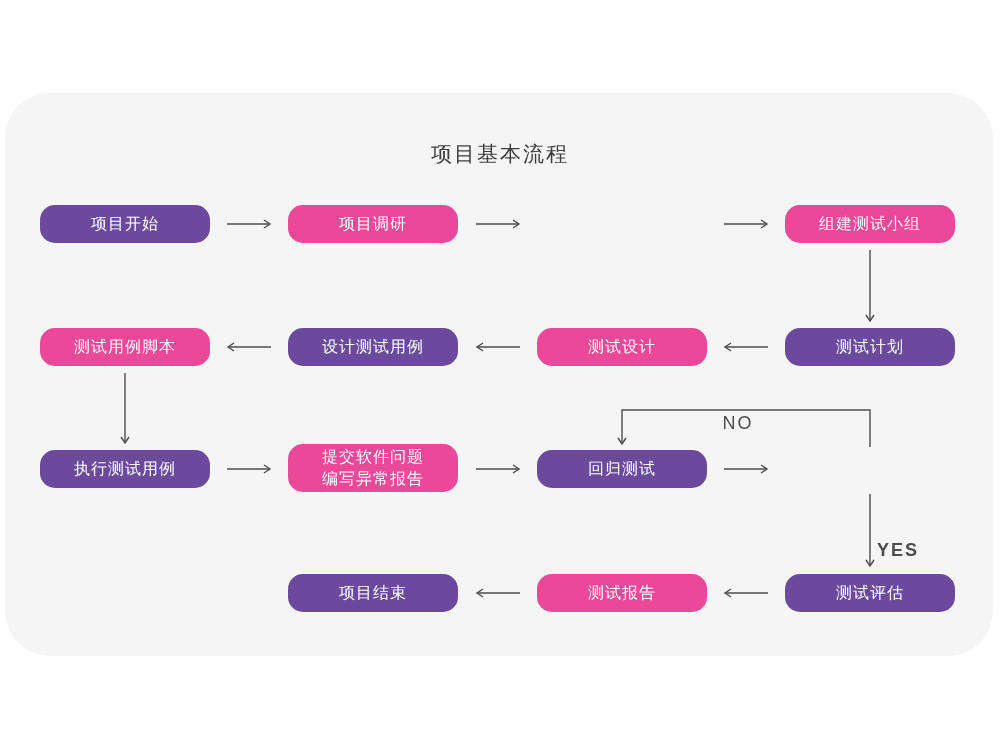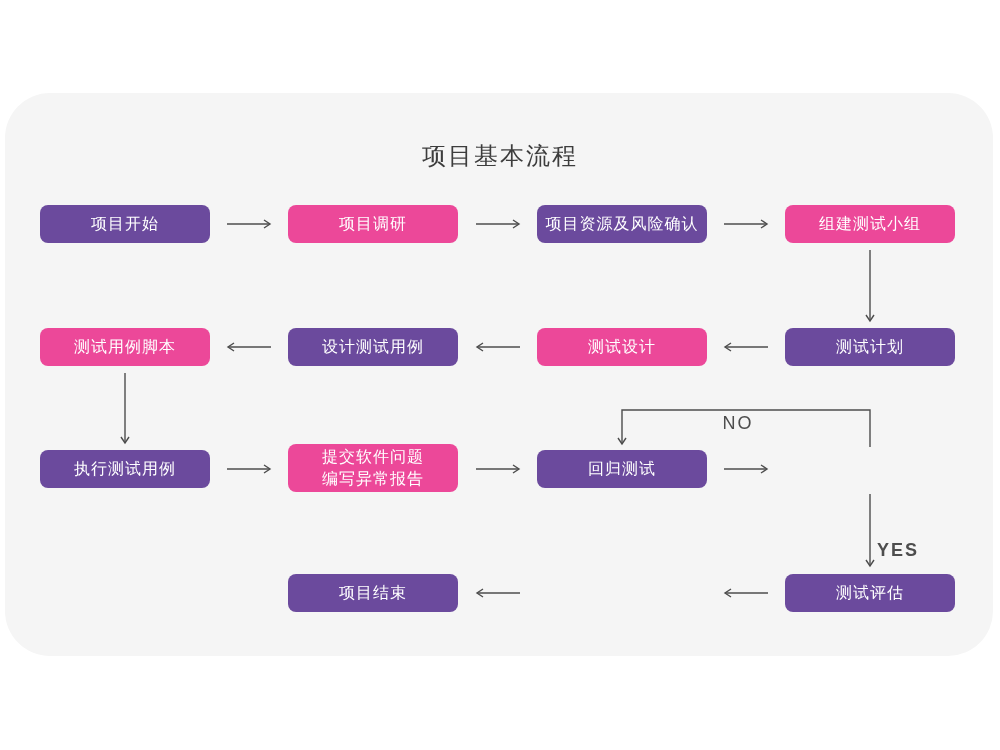"项目基本流程" .title { font-size: 24px -> 21px }
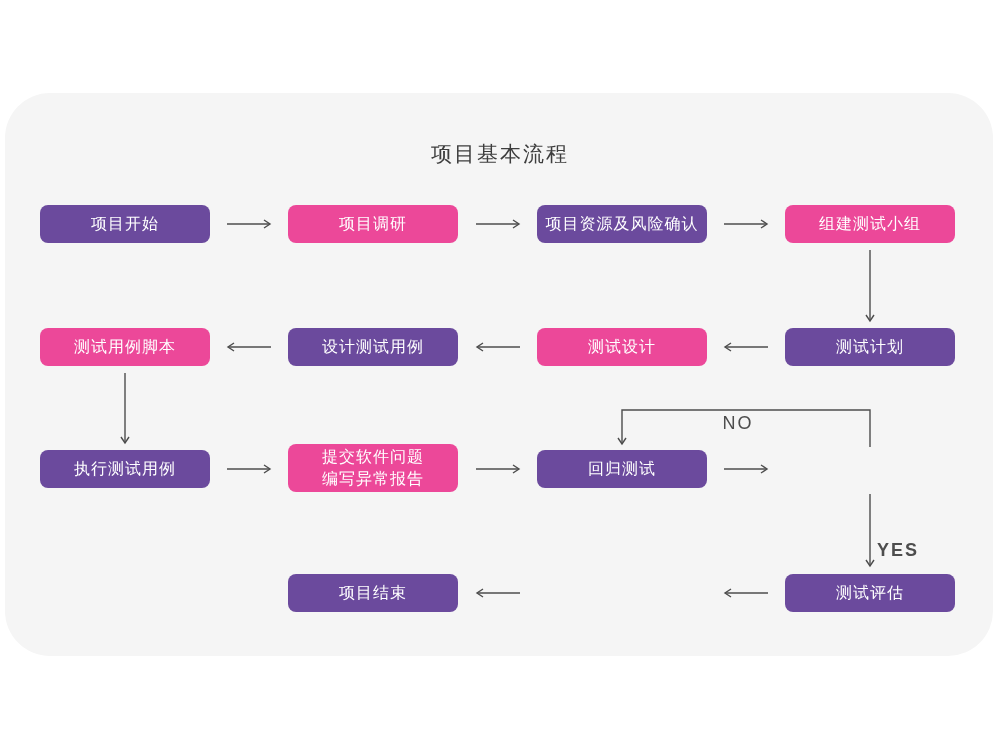"项目开始" .node { border-radius: 8px -> 15px }
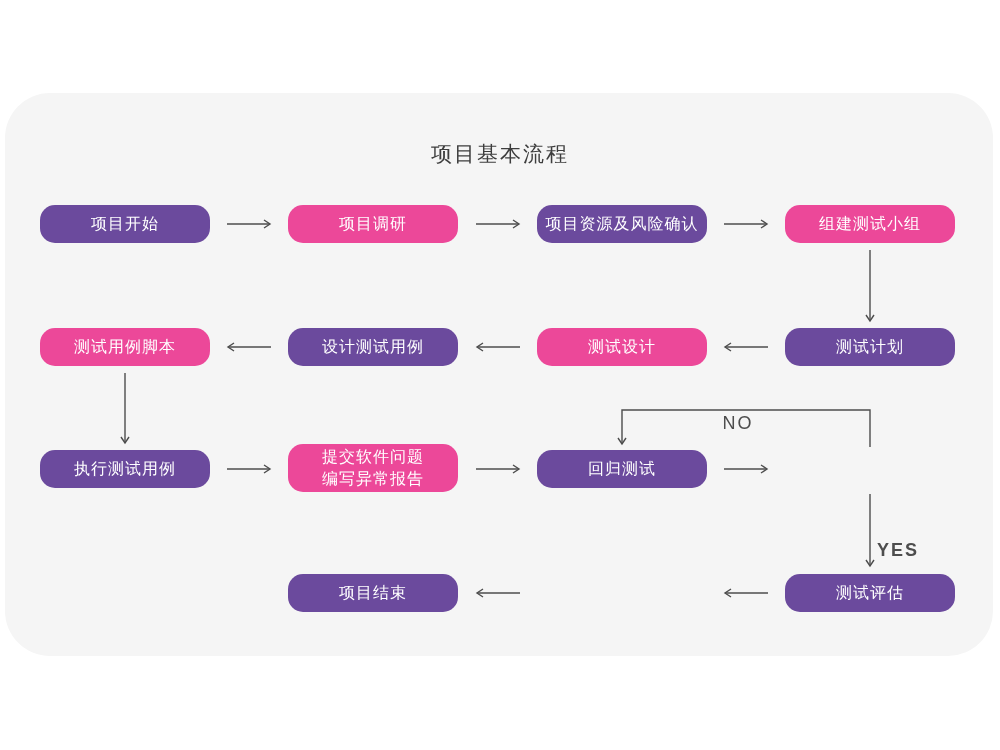"项目资源及风险确认" div.node { html: <div>项目资源及风险确认</div> -> none }
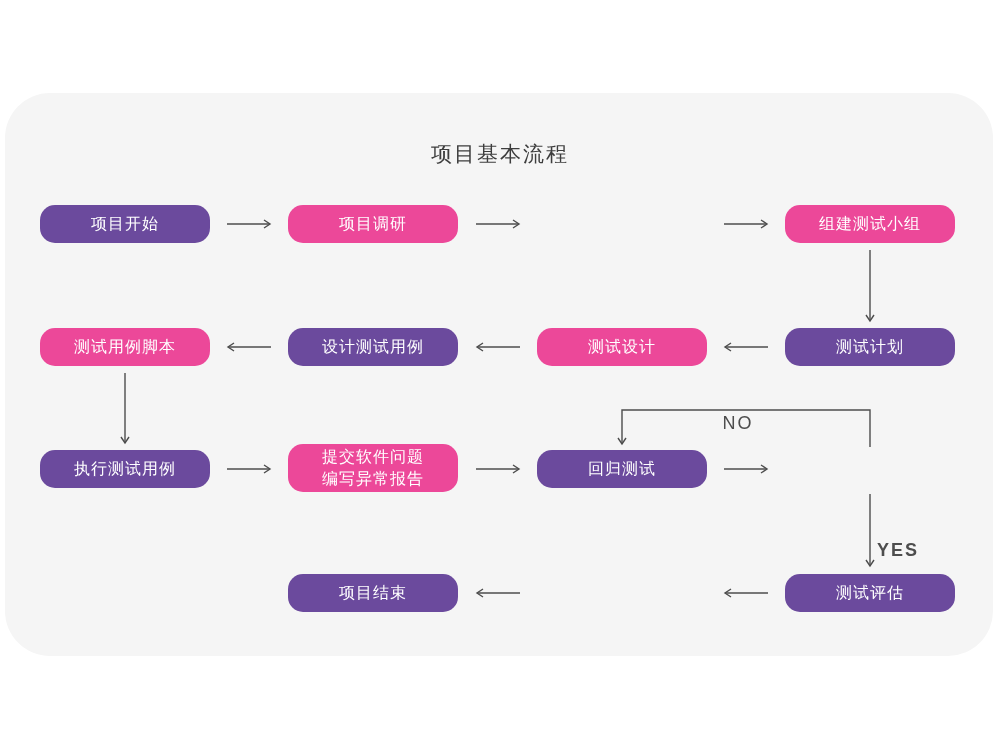"测试报告" div.node { html: none -> <div>测试报告</div> }
